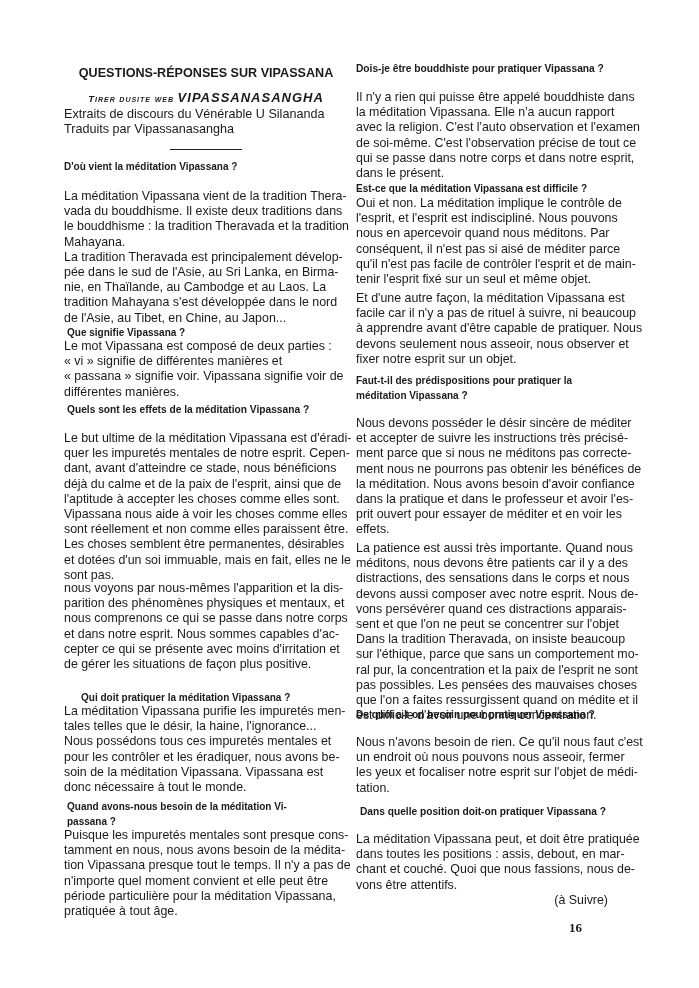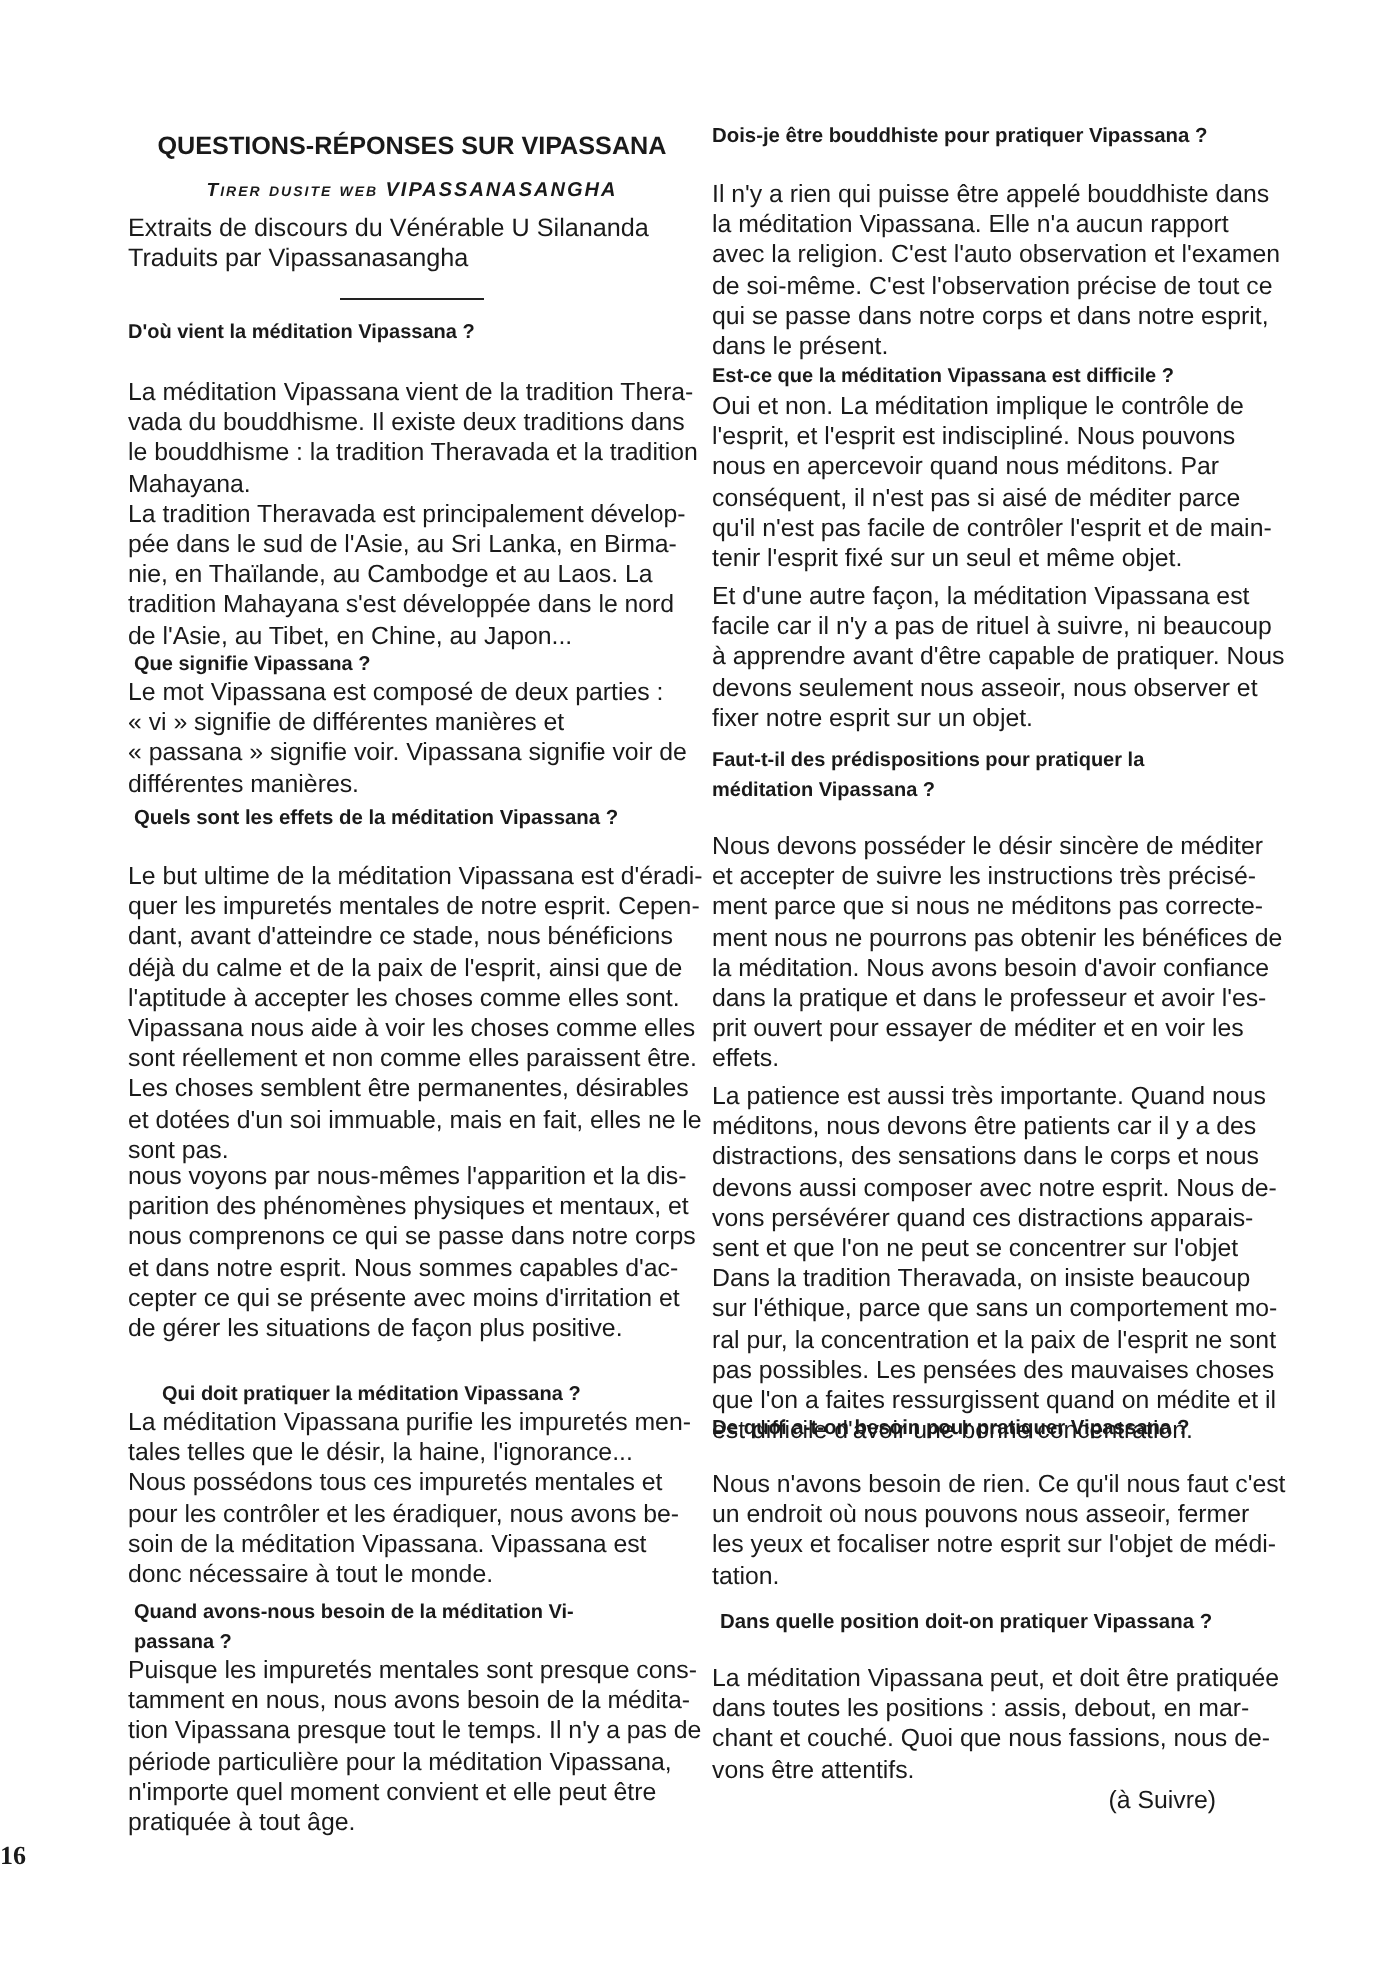"VIPASSANASANGHA" .source .big { font-size: 10px -> 13px }
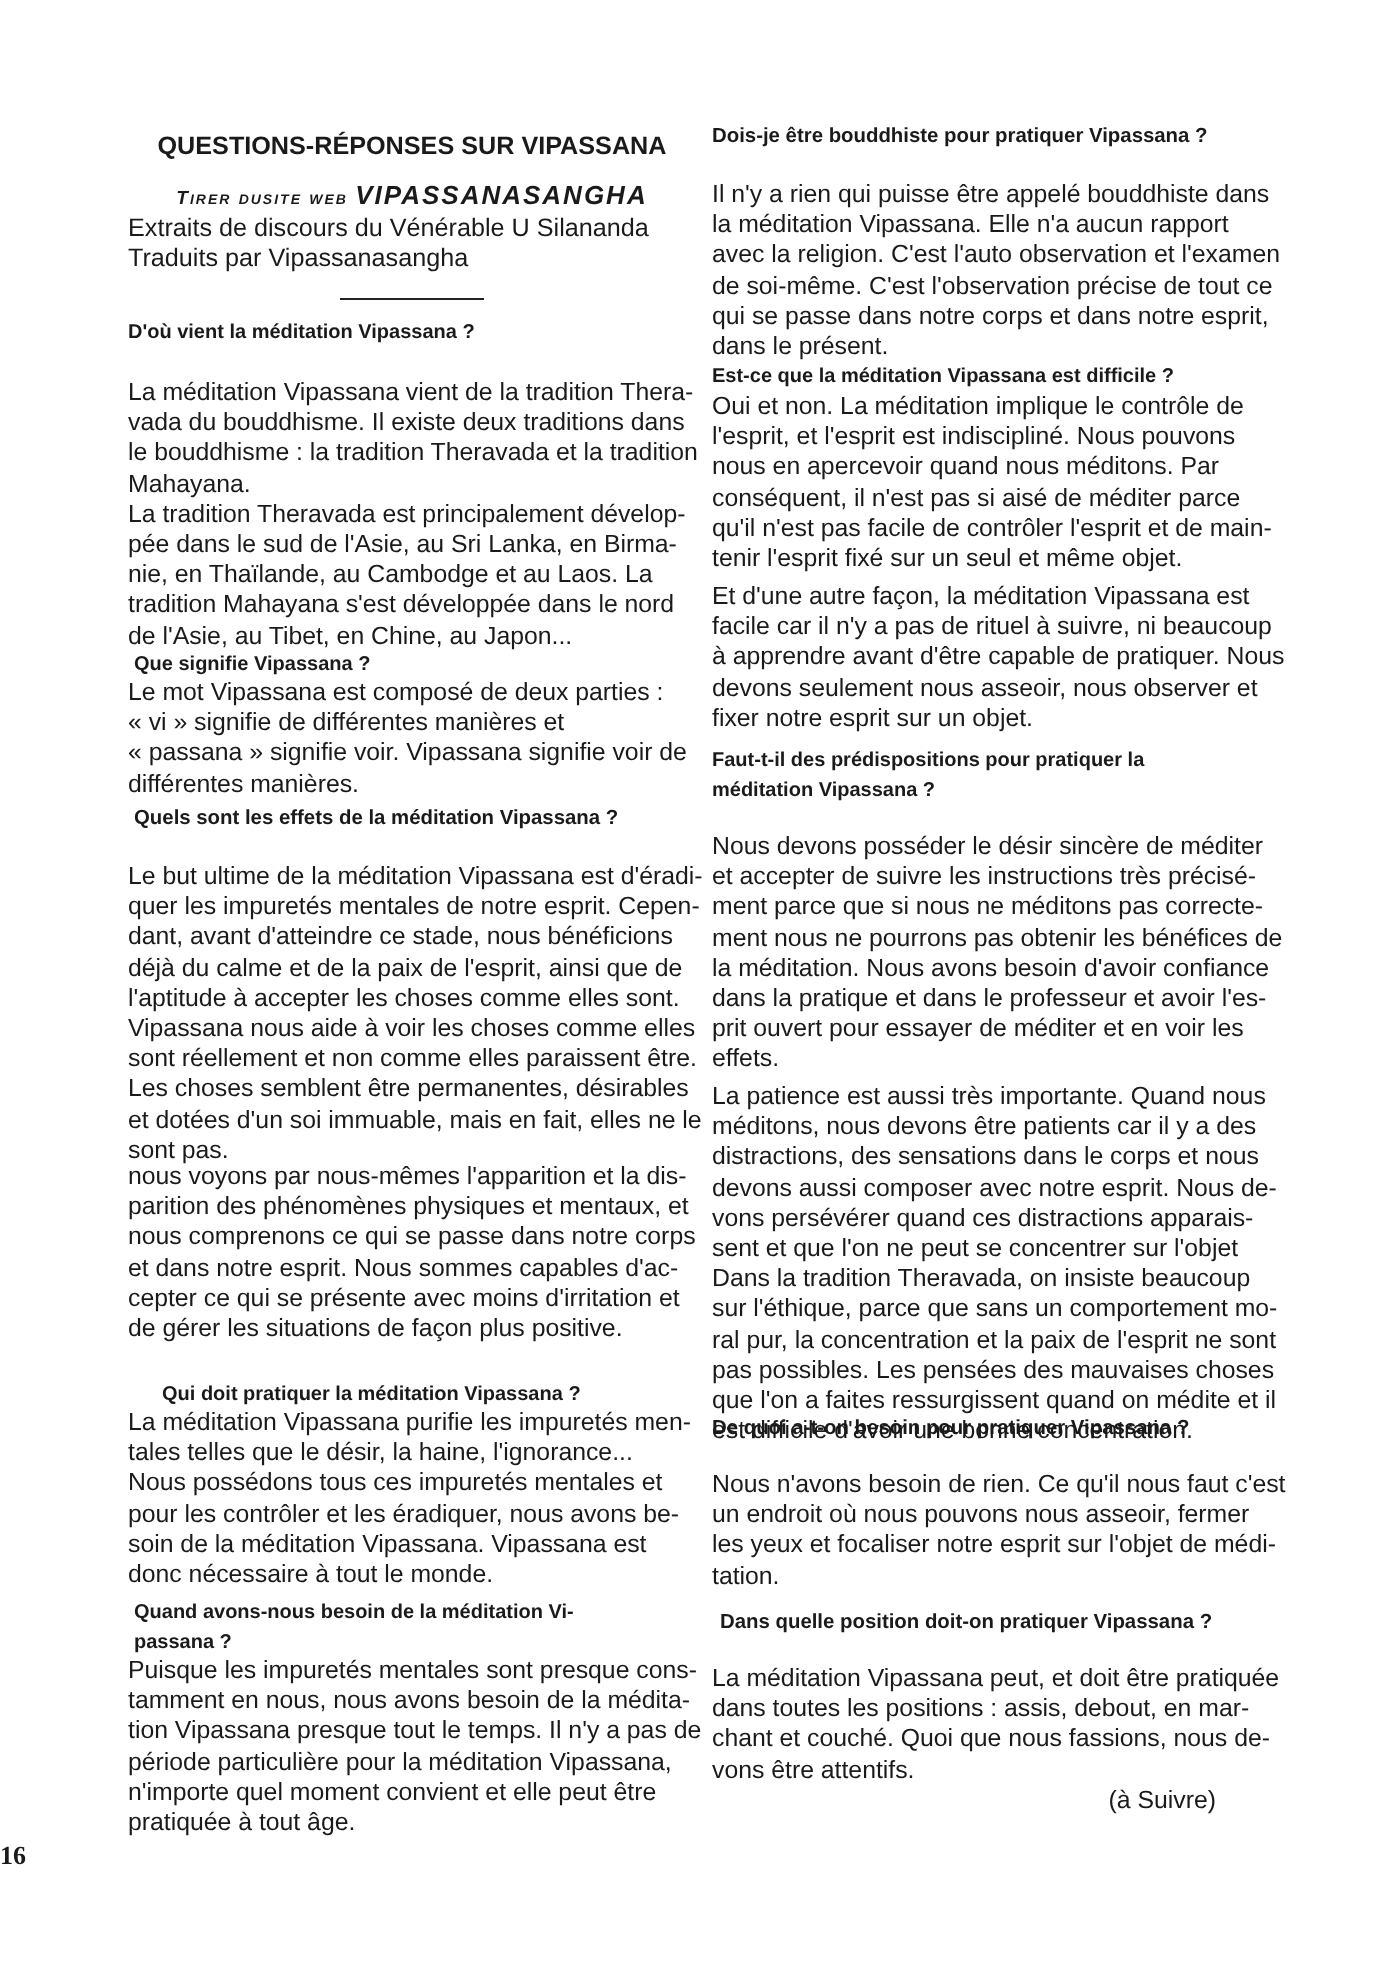"période particulière pour la méditation" span { order: before "n'importe quel moment convient et" -> after "n'importe quel moment convient et" }
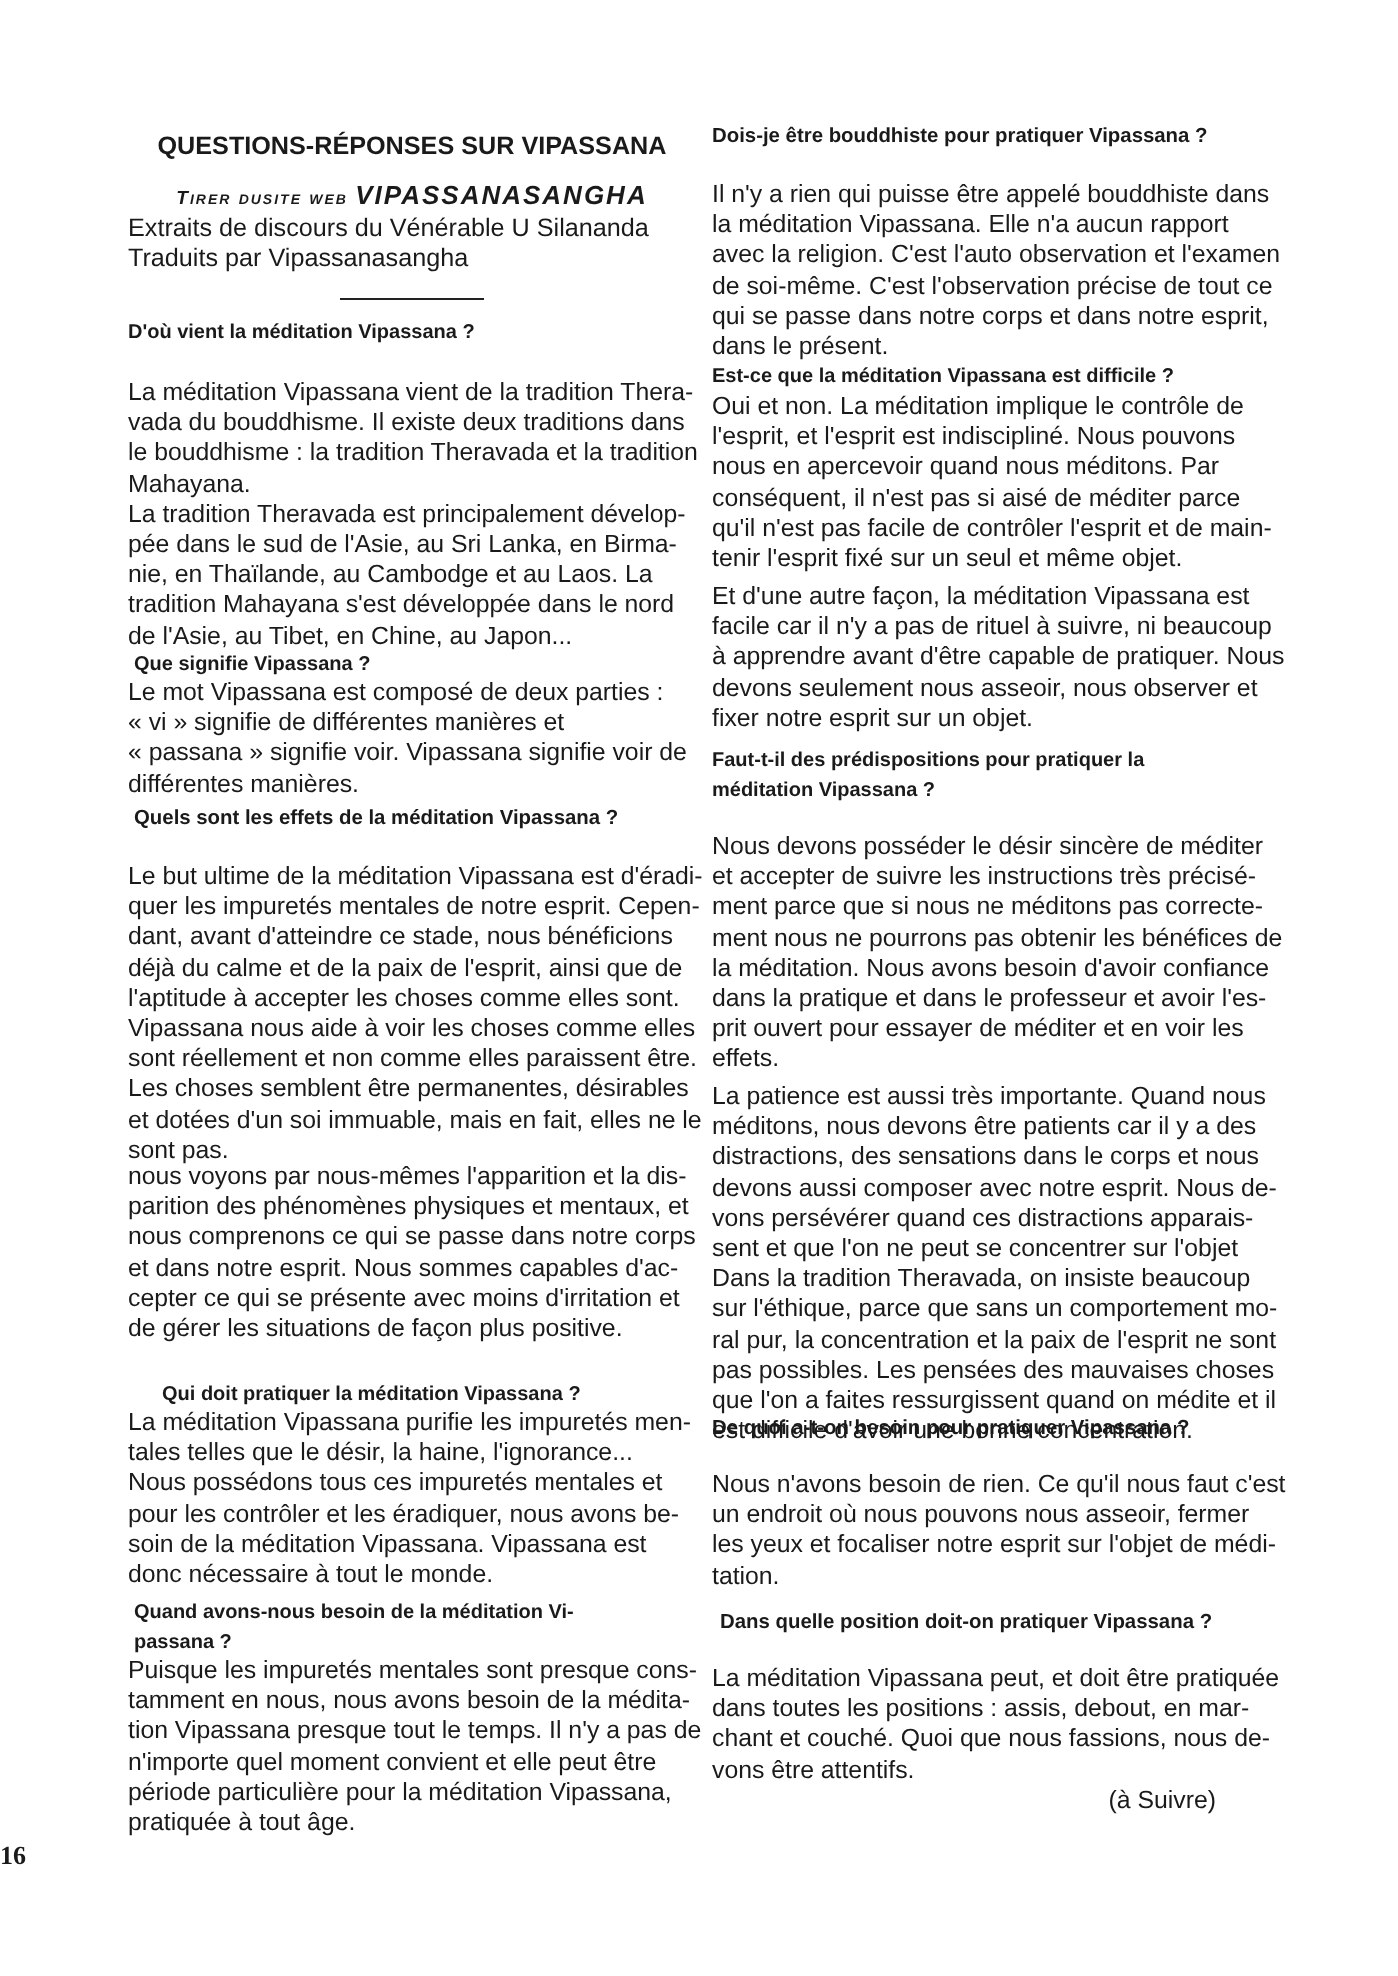"16" .pagenum { text-align: left -> right }
